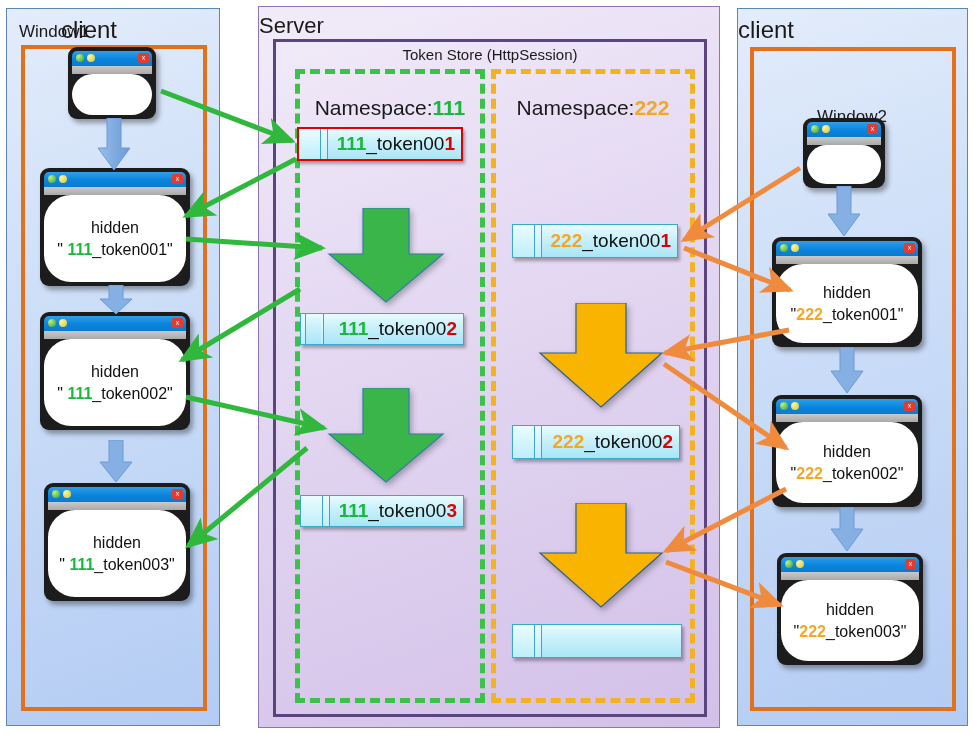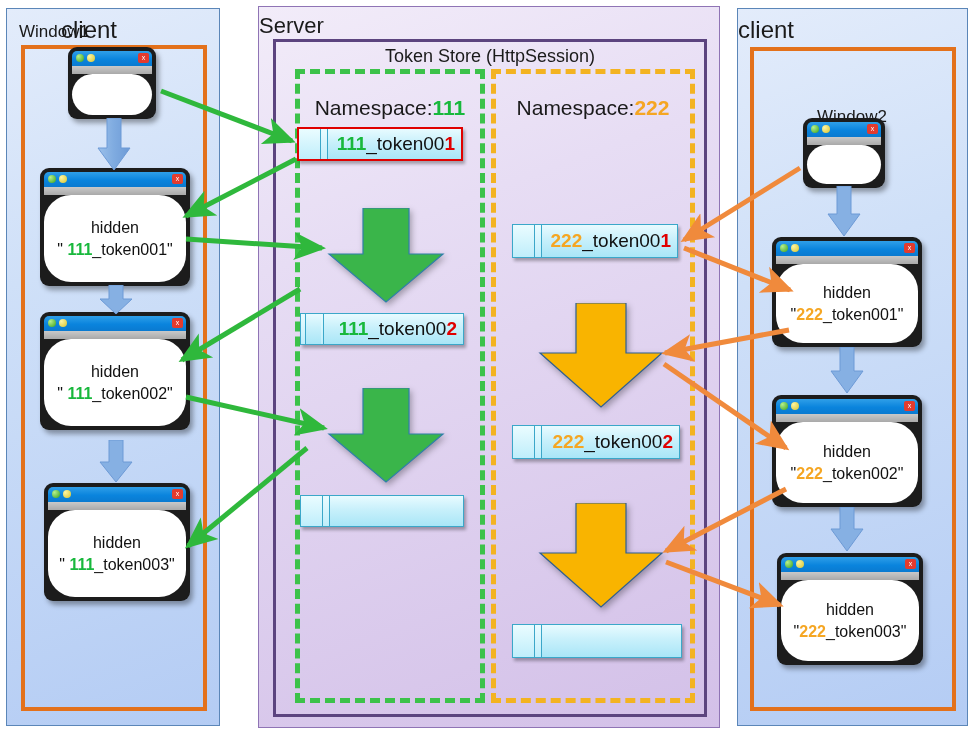"Token Store (HttpSession)" .store-title { font-size: 18px -> 15px }
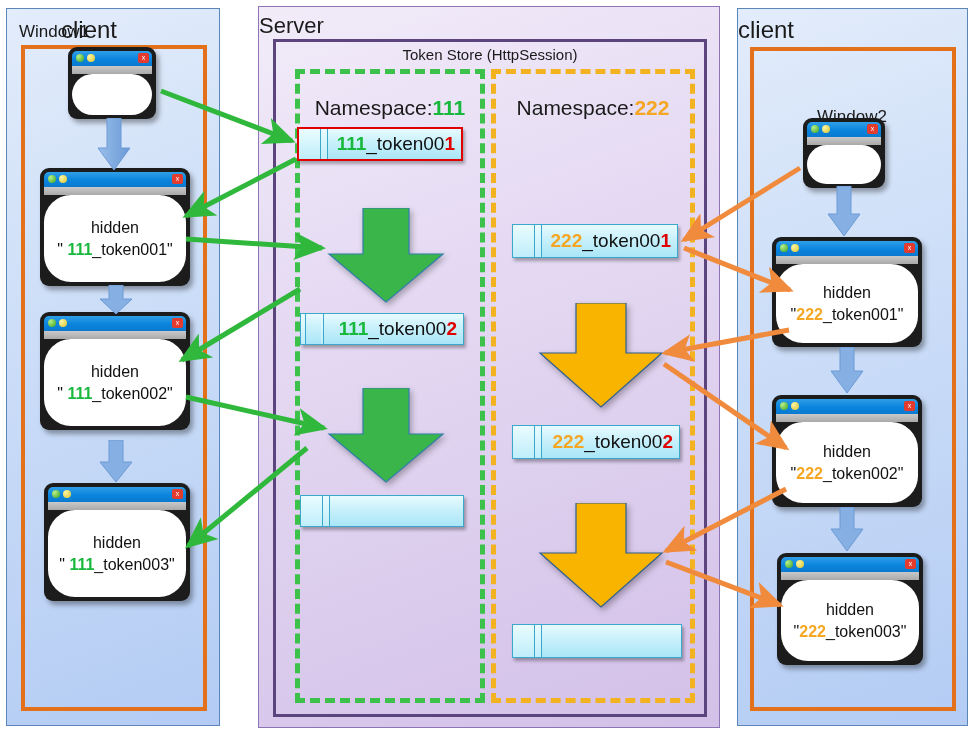"111_token003" span.tlabel { html: none -> <span><span>111</span><span>_token00</span><span>3</span></span> }
